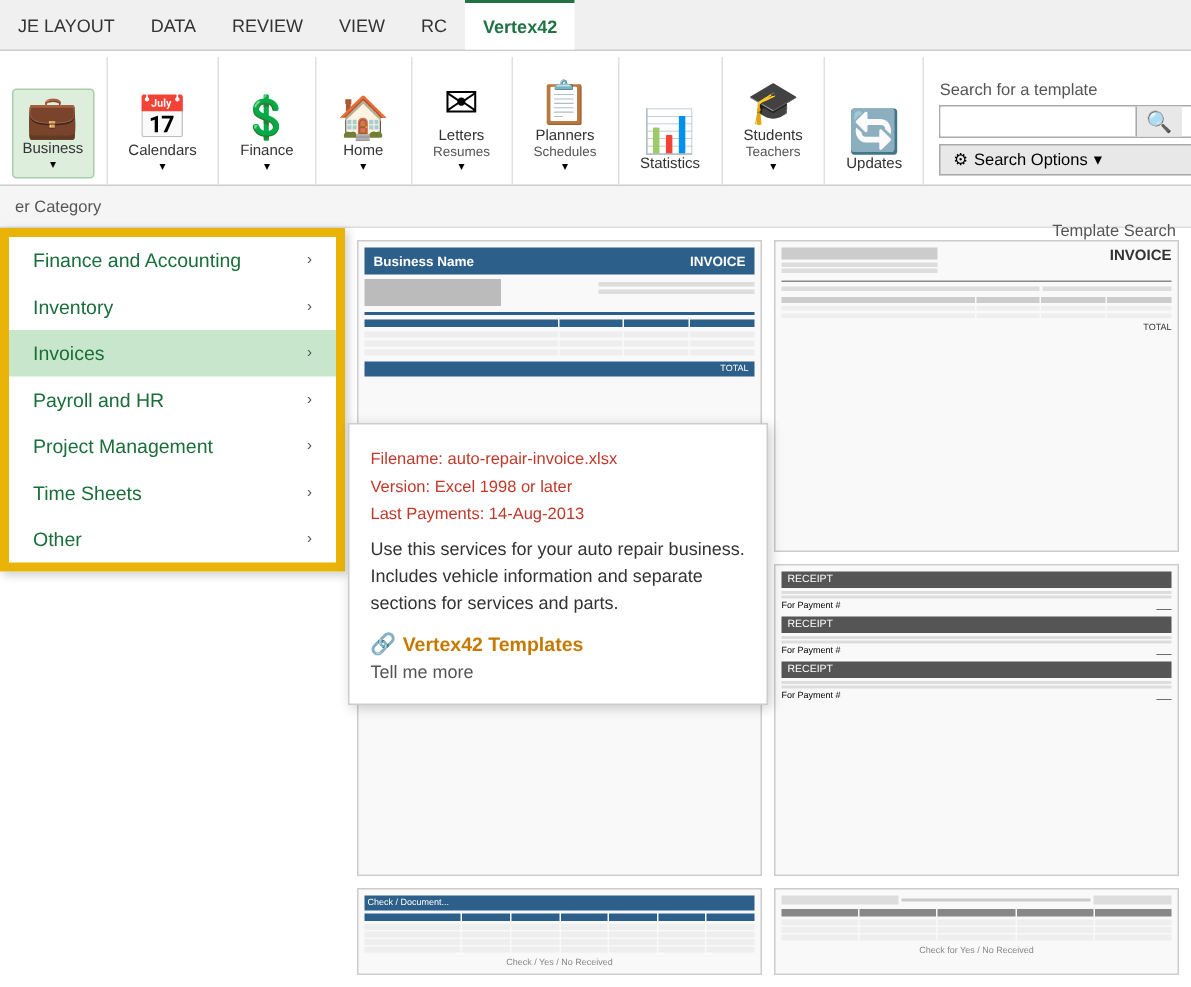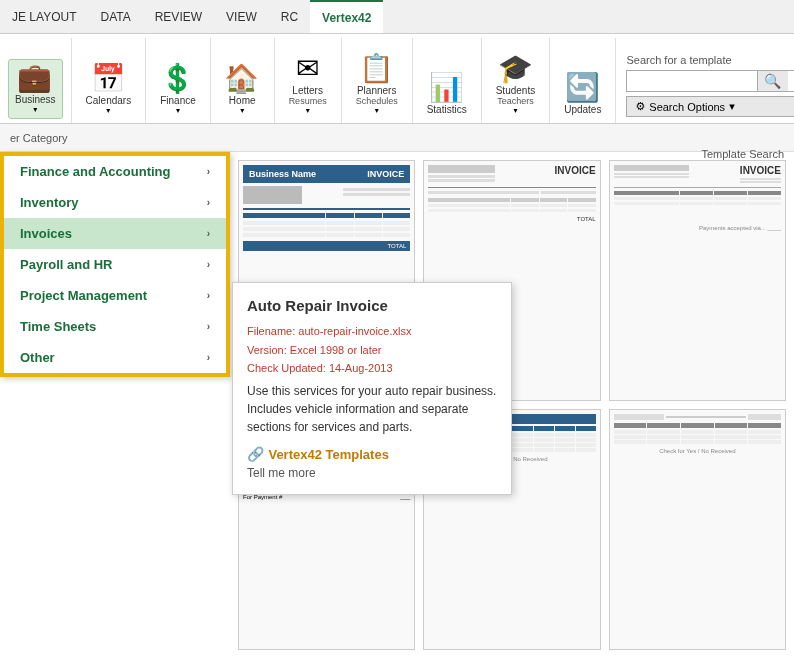"Finance and Accounting" .dropdown-menu { border: 4px solid #eab308 -> 6px solid #eab308; font-weight: bold -> none }
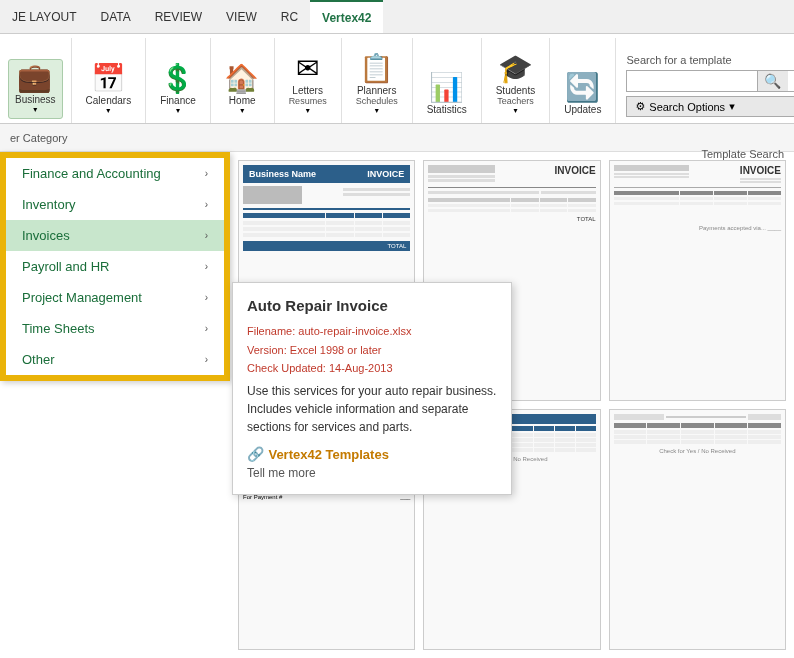"Business Name" .templates-grid { grid-template-columns: repeat(3, 1fr) -> repeat(2, 1fr) }
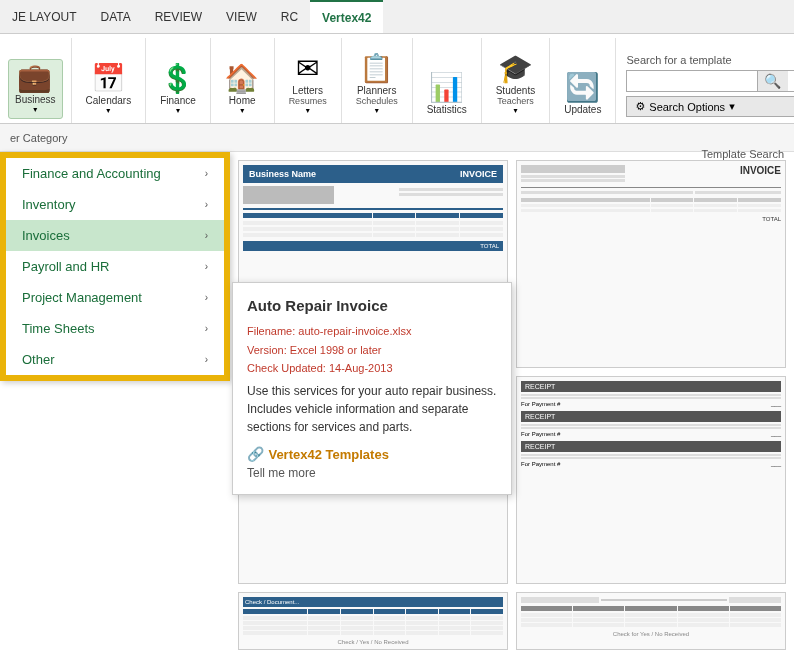"Auto Repair Invoice" div.tooltip-title { html: <div>Auto Repair Invoice</div> -> none }
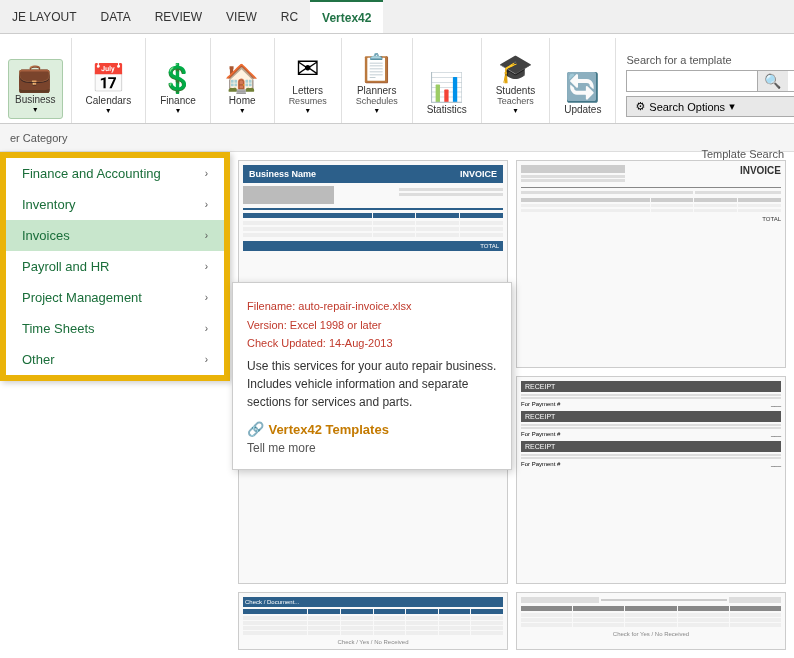"Check Updated:" span { text: Check Updated -> Last Payments }
